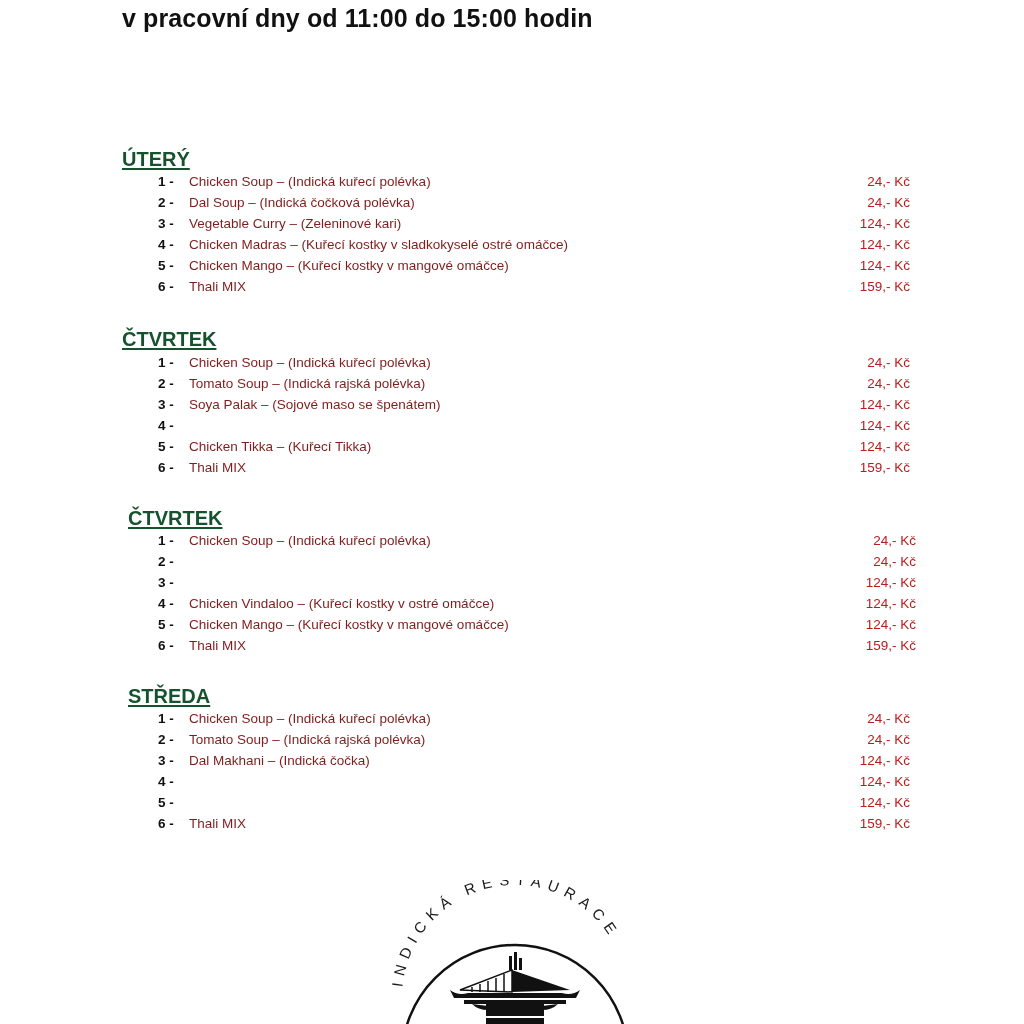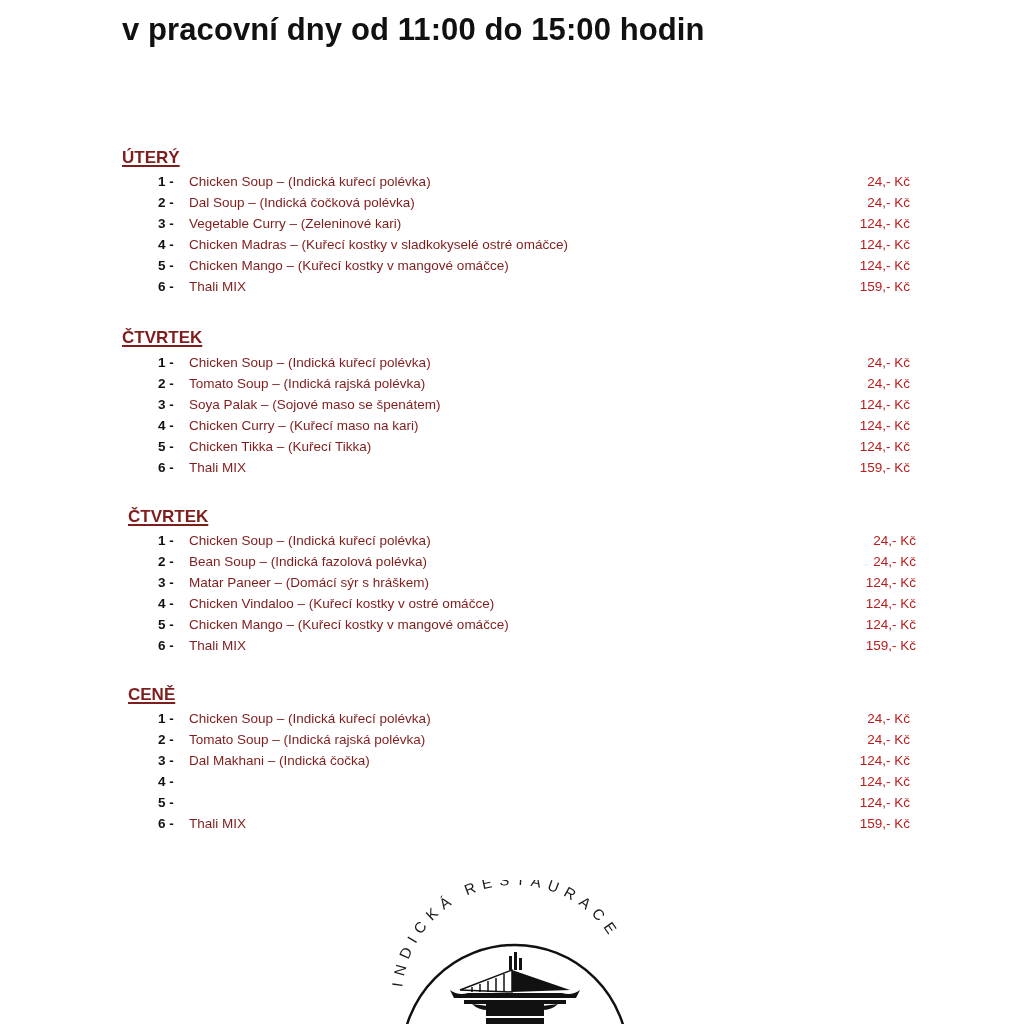"v pracovní dny od 11:00" .hours { font-size: 31px -> 25px; top: 12px -> 4px }
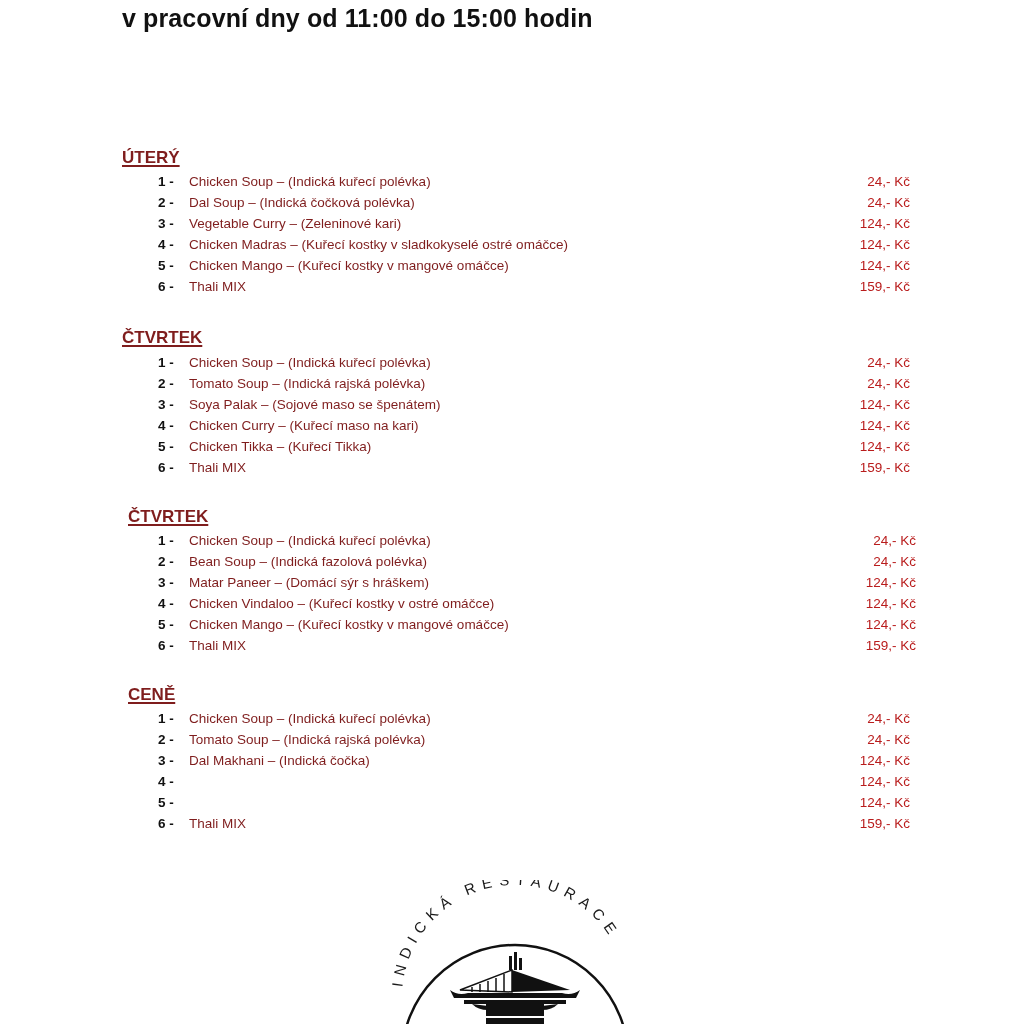"ÚTERÝ" .day-title { color: #7f1d1d -> #14532d; font-size: 17px -> 20px }
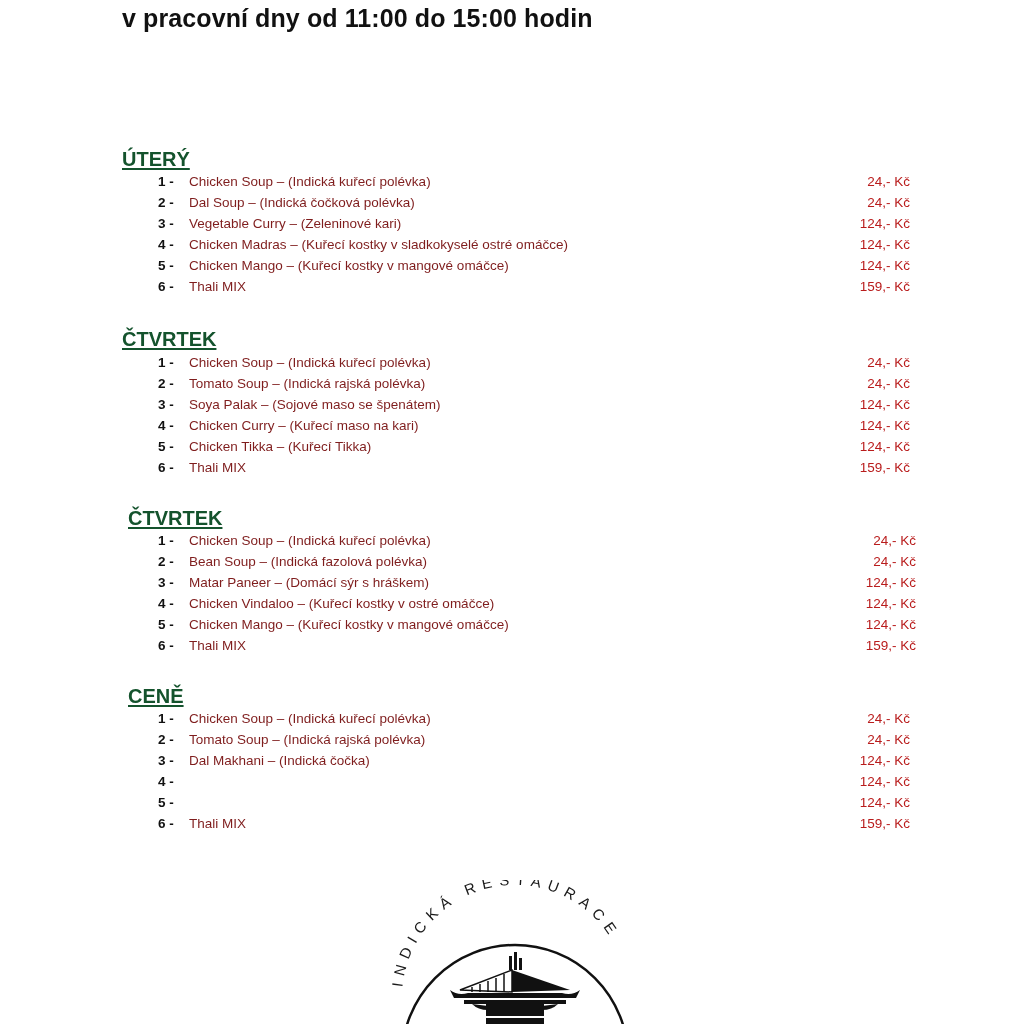"Chicken Curry – (Kuřecí maso" span.name { html: <span>Chicken Curry – (Kuřecí maso na kari)</span> -> none }
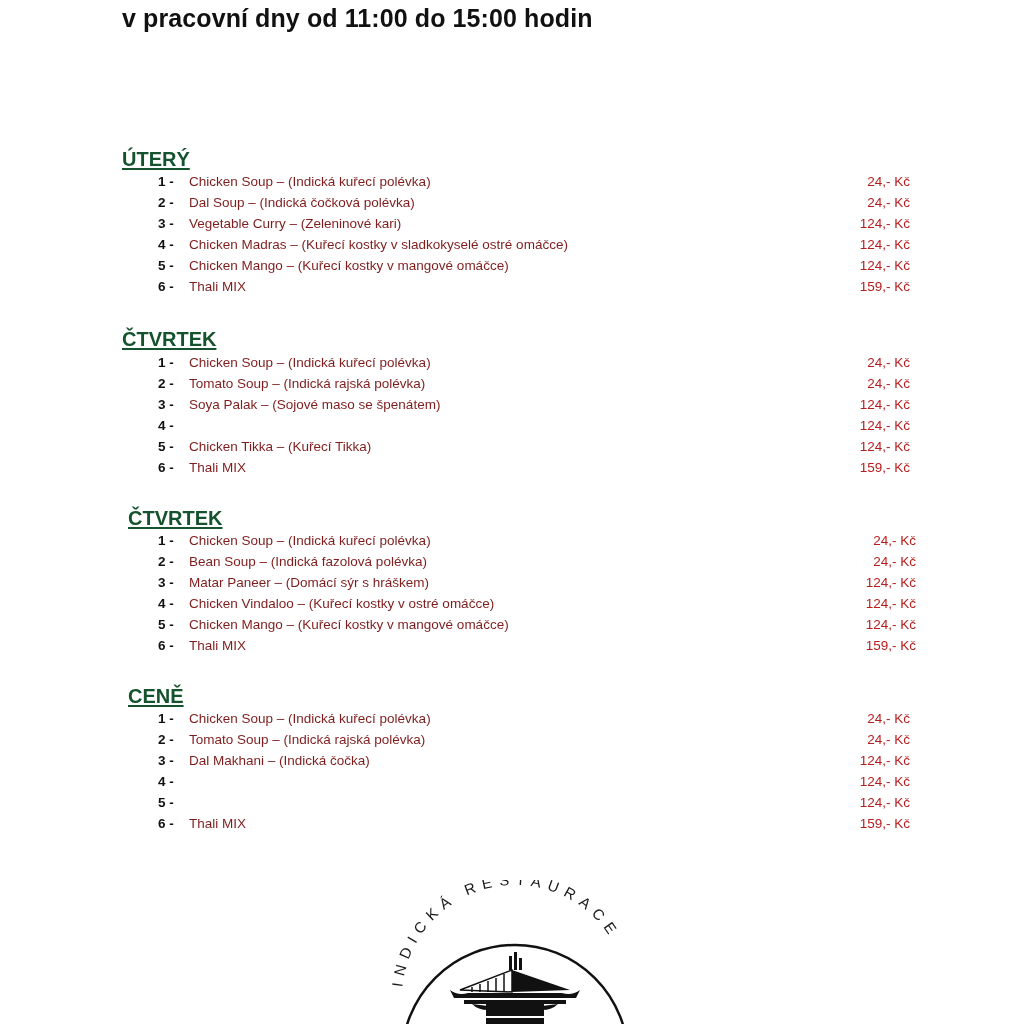"Bean Soup – (Indická fazolová" span.name { html: <span>Bean Soup – (Indická fazolová polévka)</span> -> none }
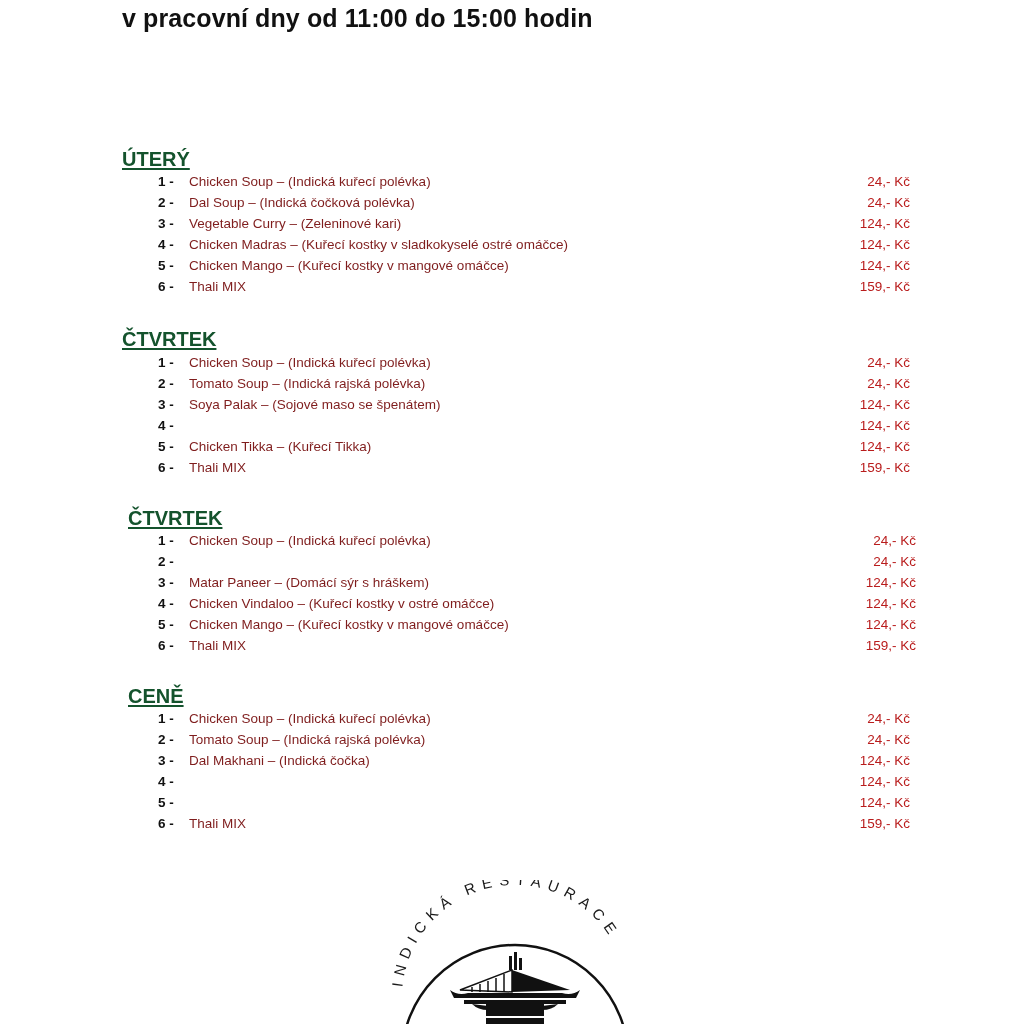"Matar Paneer – (Domácí sýr" span.name { html: <span>Matar Paneer – (Domácí sýr s hráškem)</span> -> none }
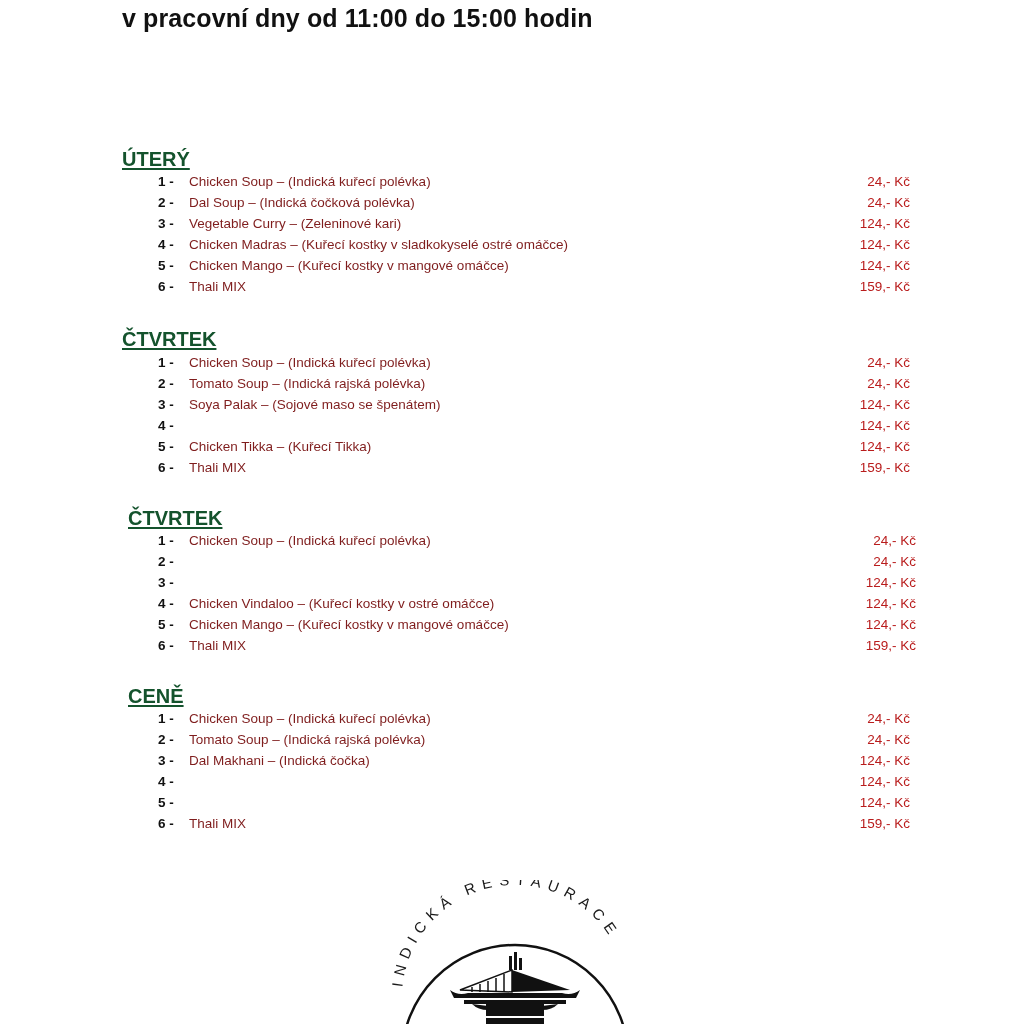"CENĚ" div.day-title { text: CENĚ -> STŘEDA }
